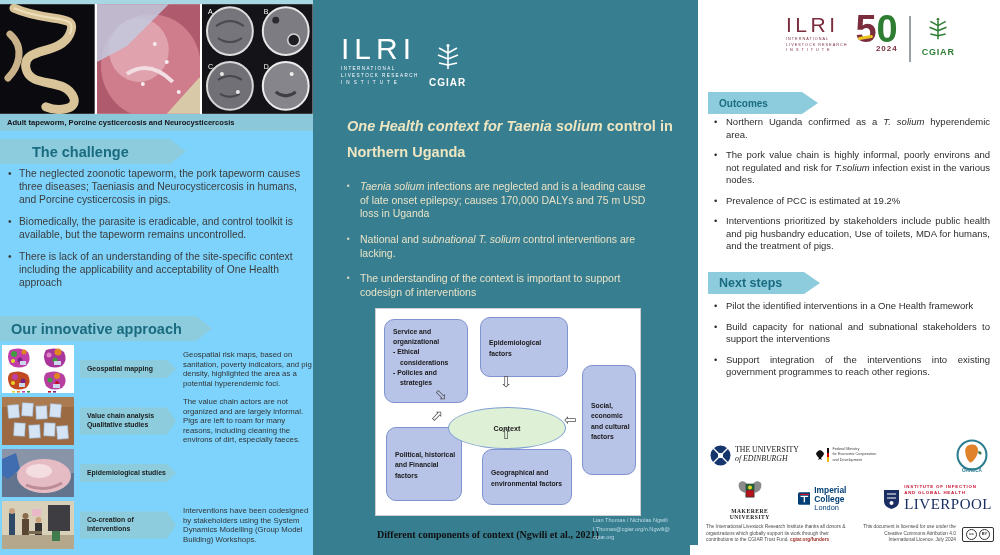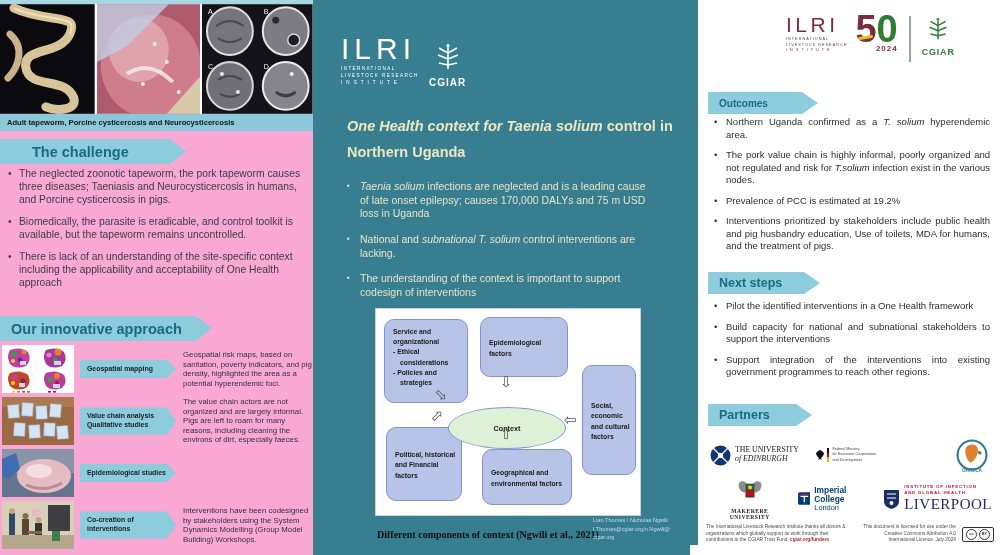"Adult tapeworm, Porcine cysticercosis" .leftcol { background: #f9a8d4 -> #7dd3fc }
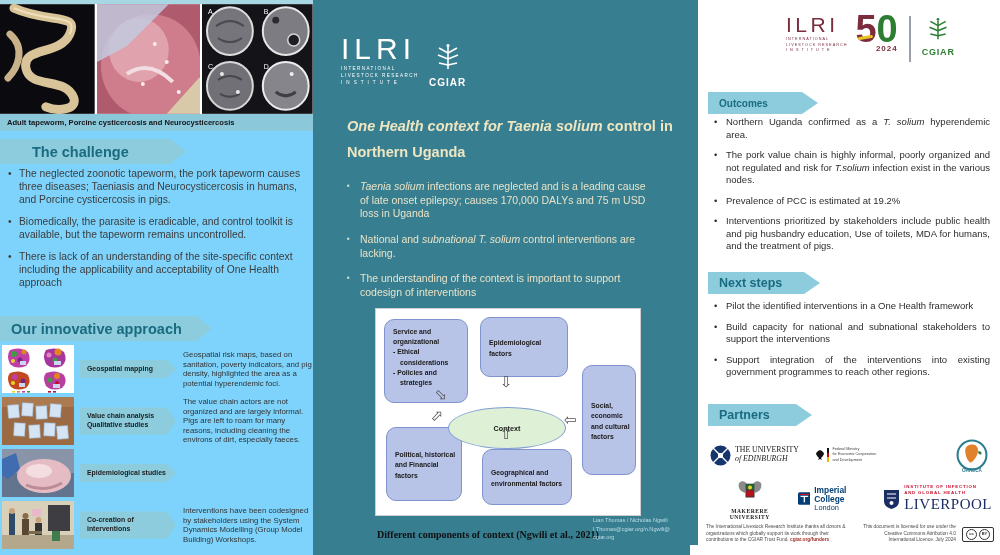"The pork value chain is" span { text: organized -> environs }
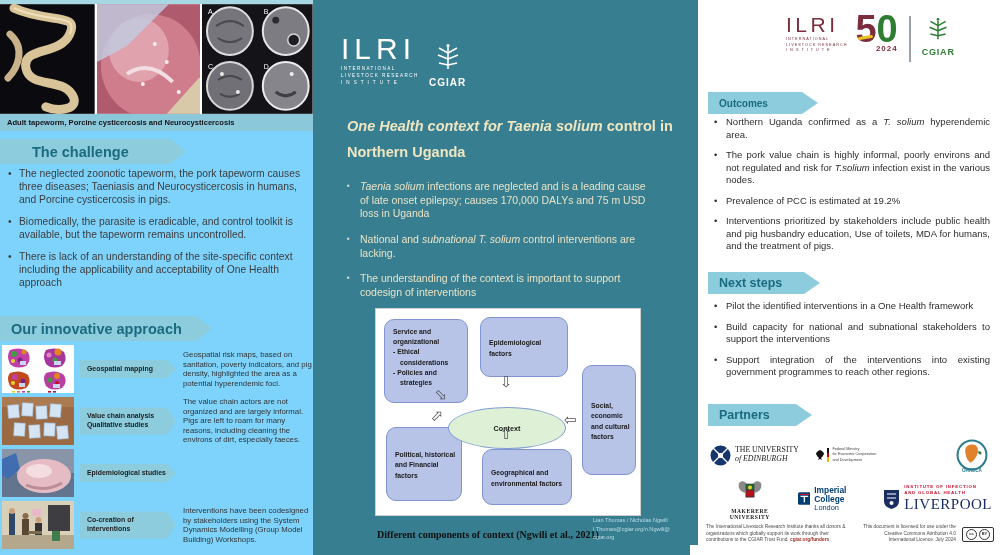"Partners" div.banner { html: <div>Partners</div> -> none }
